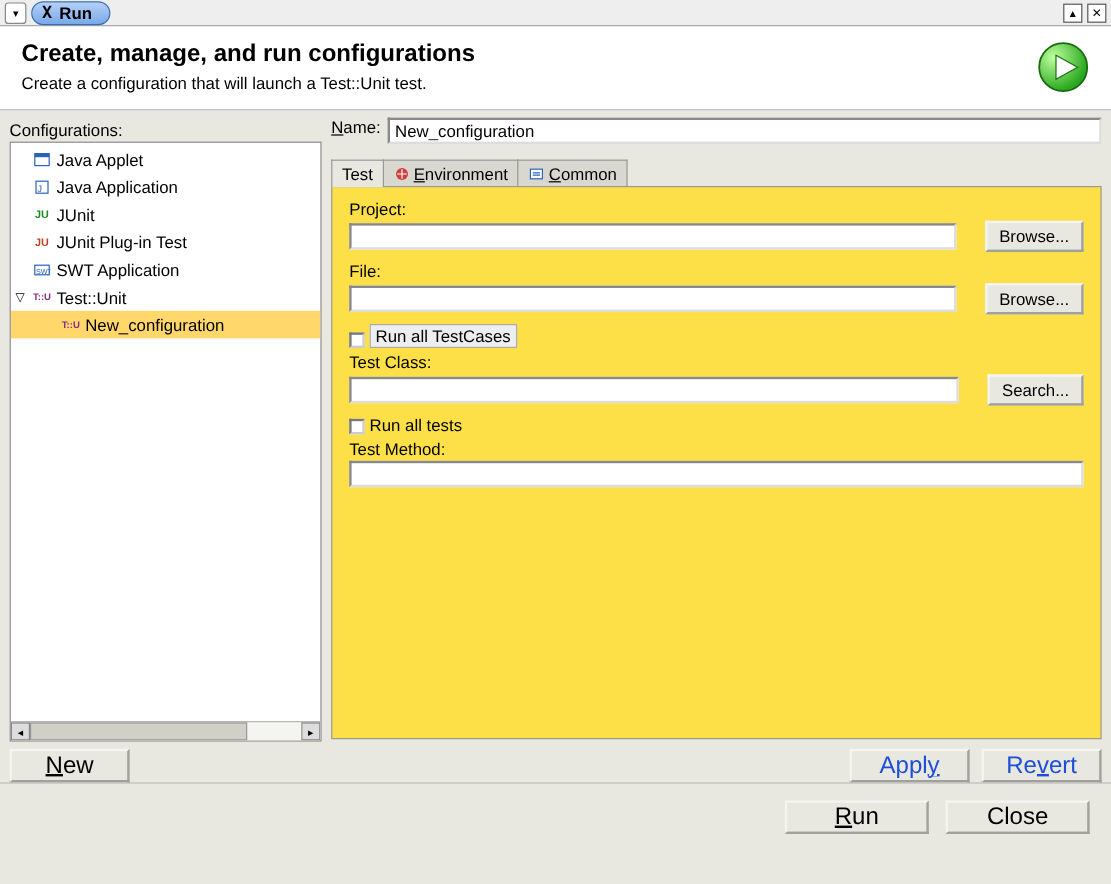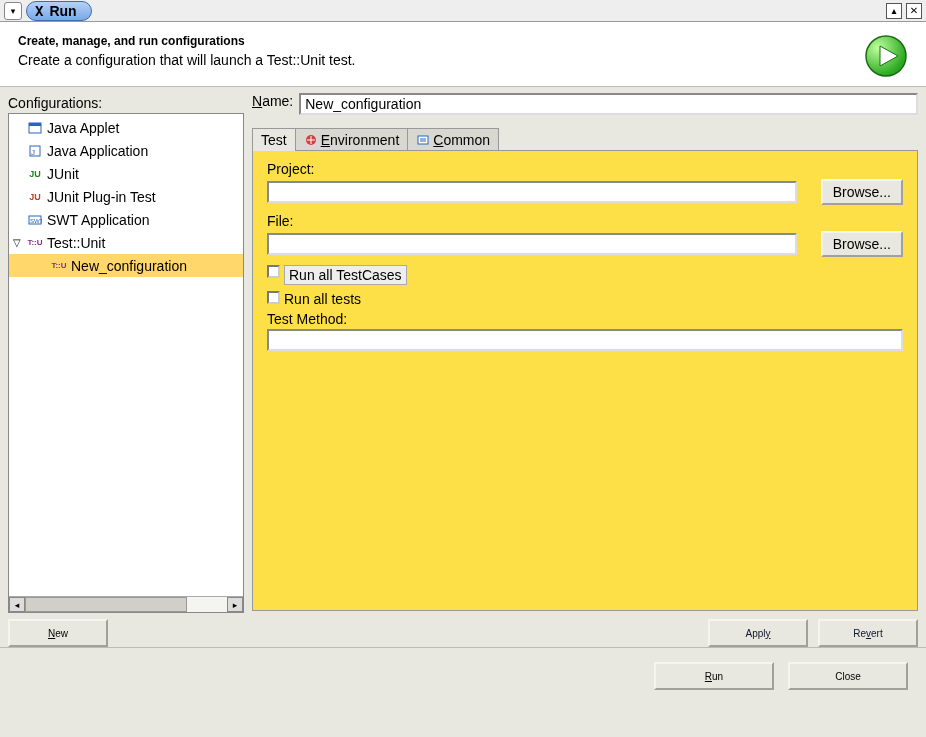"Create, manage, and run configurations" .header-text h1 { font-size: 12px -> 20px }
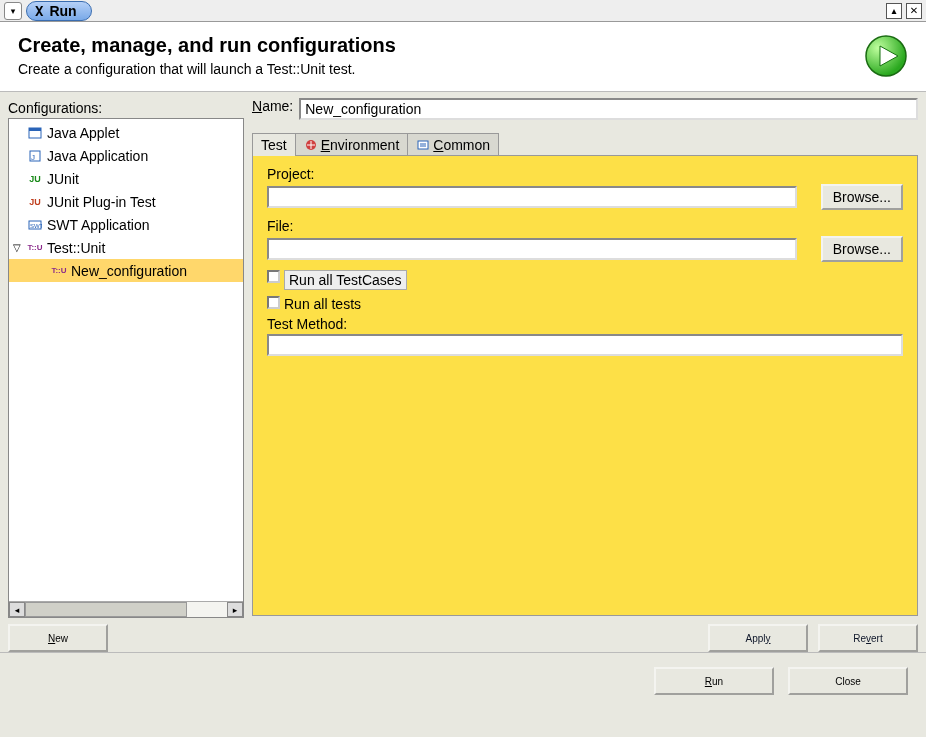"Configurations:" .left-pane { width: 236px -> 260px }
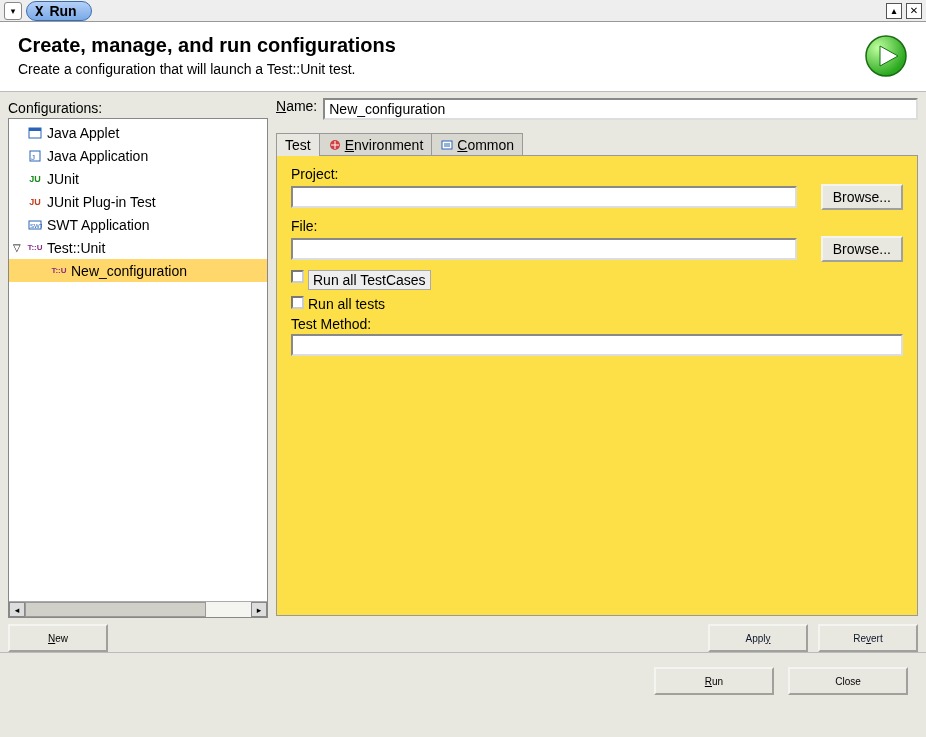"Run all TestCases" .checkbox-row { align-items: flex-start -> flex-end }
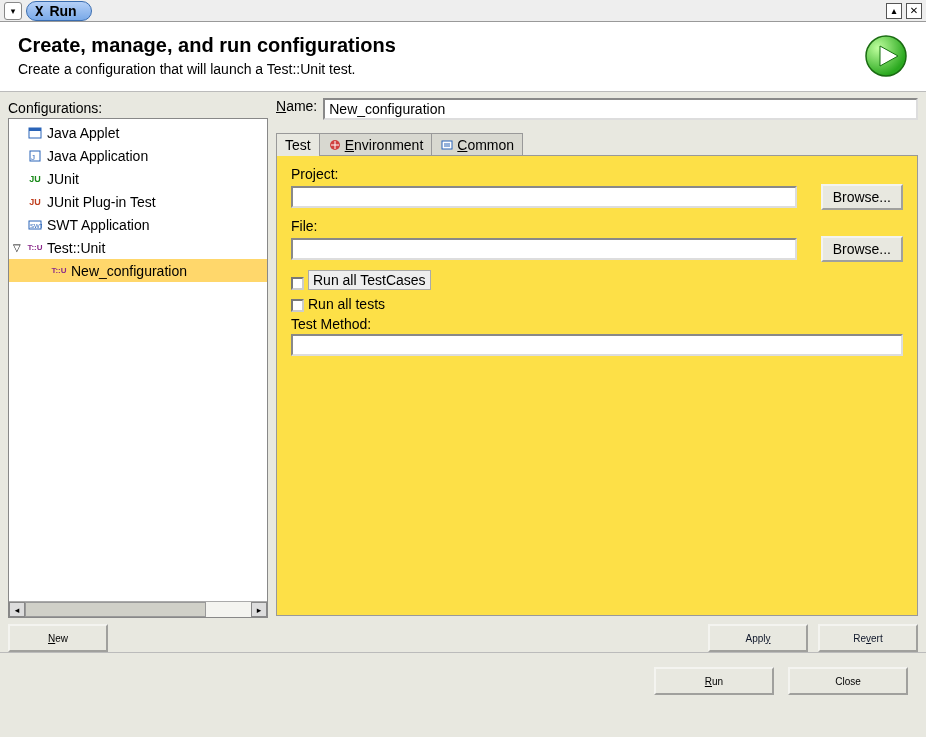"Test Class:" div.field-group { html: none -> <div> <div>Test Class:</div> <div> <input> <button>Search...</button> </div> </div> }
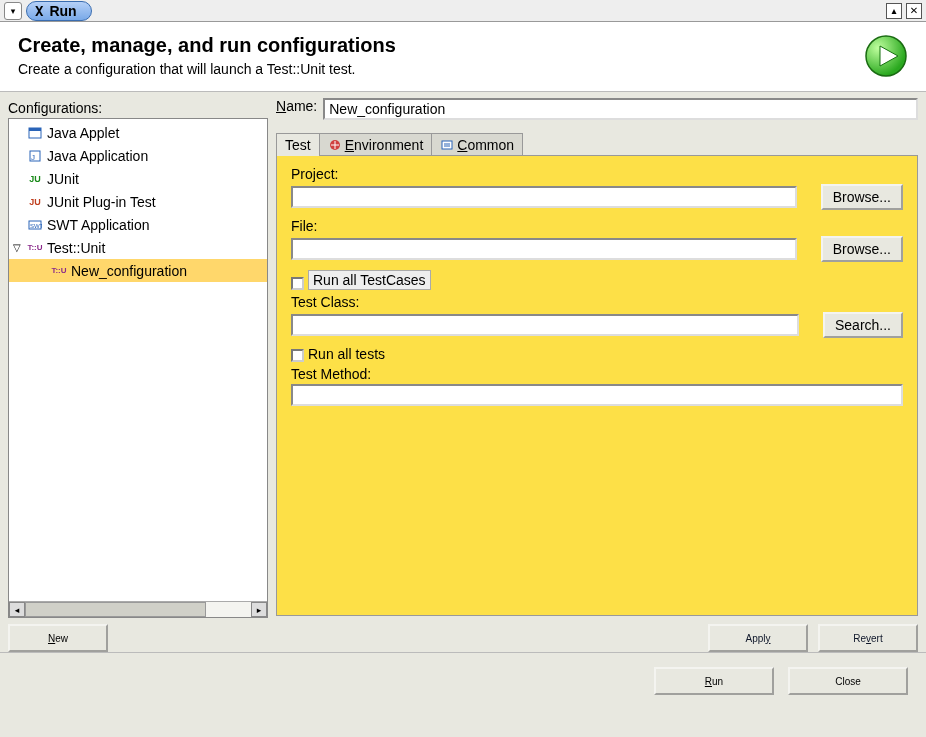"New" .btn { font-size: 10px -> 20px }
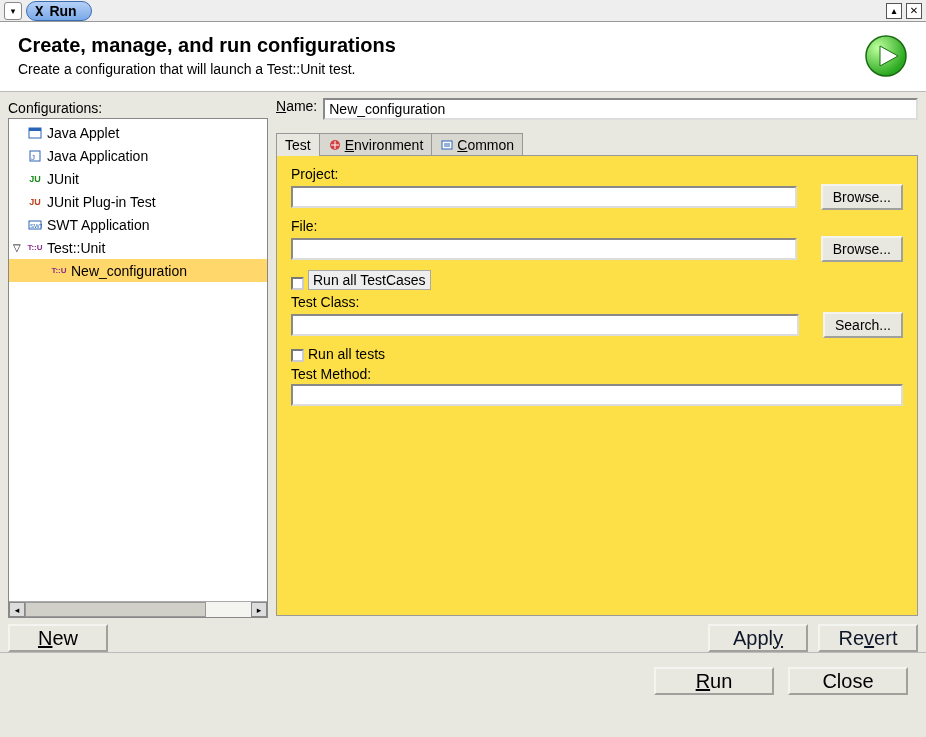"Apply" .btn.disabled { color: #0f172a -> #1d4ed8 }
